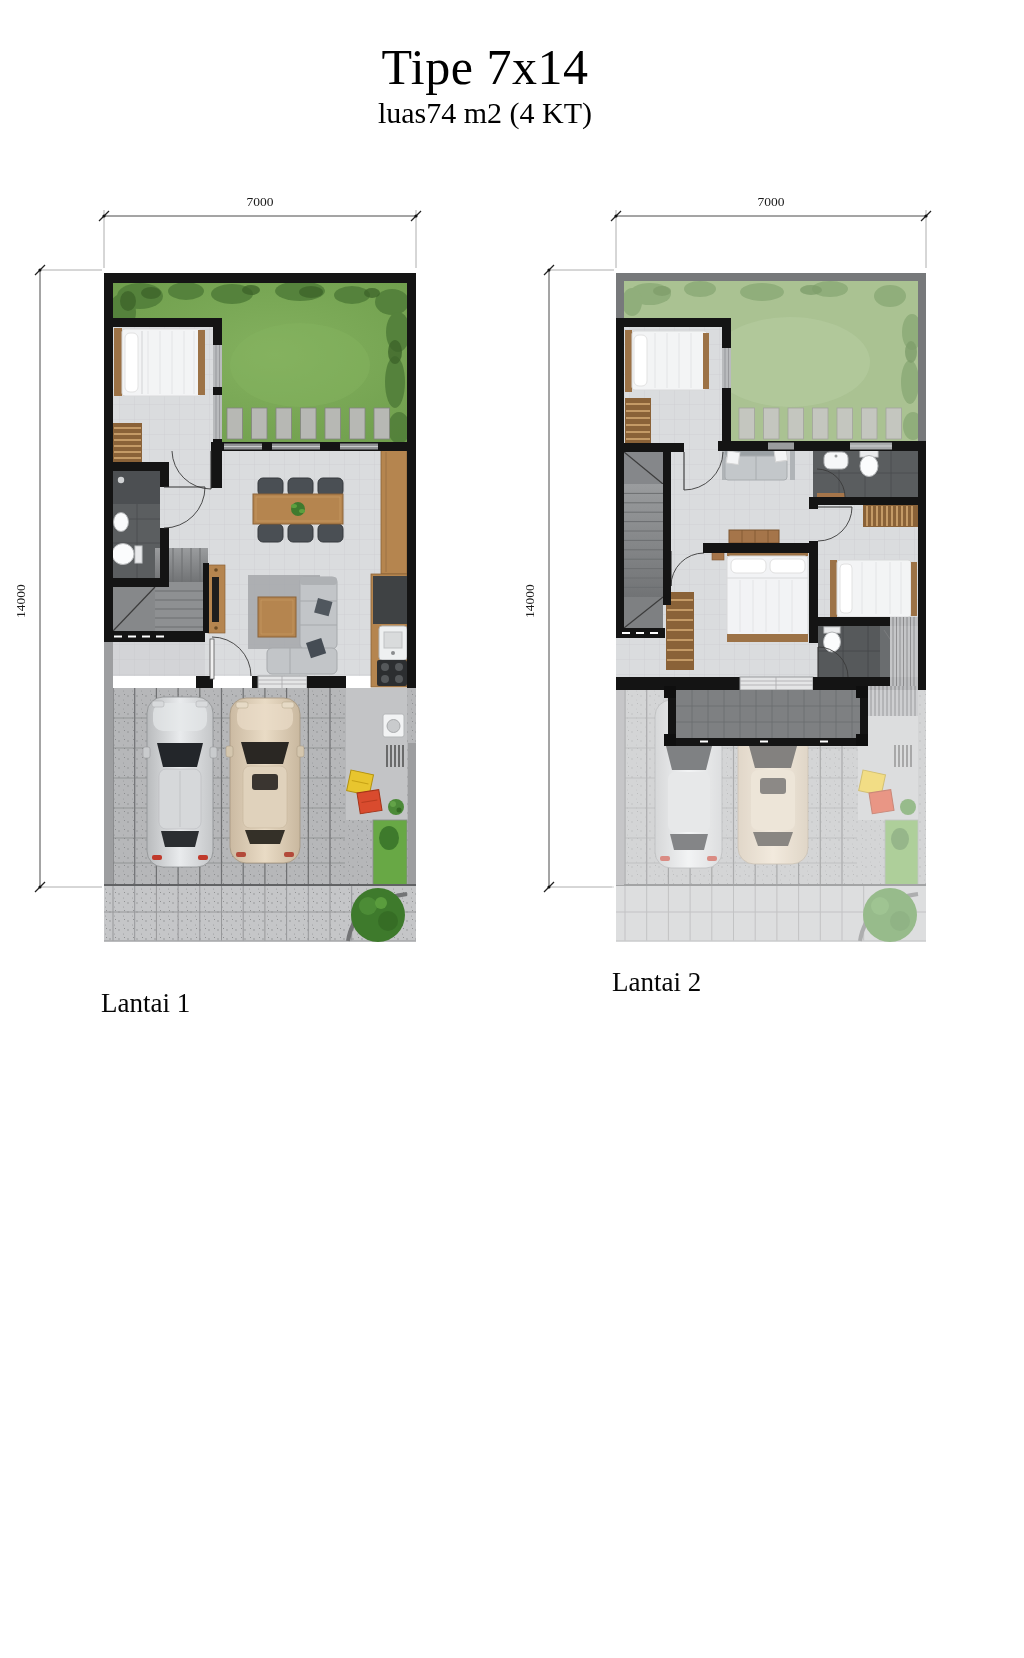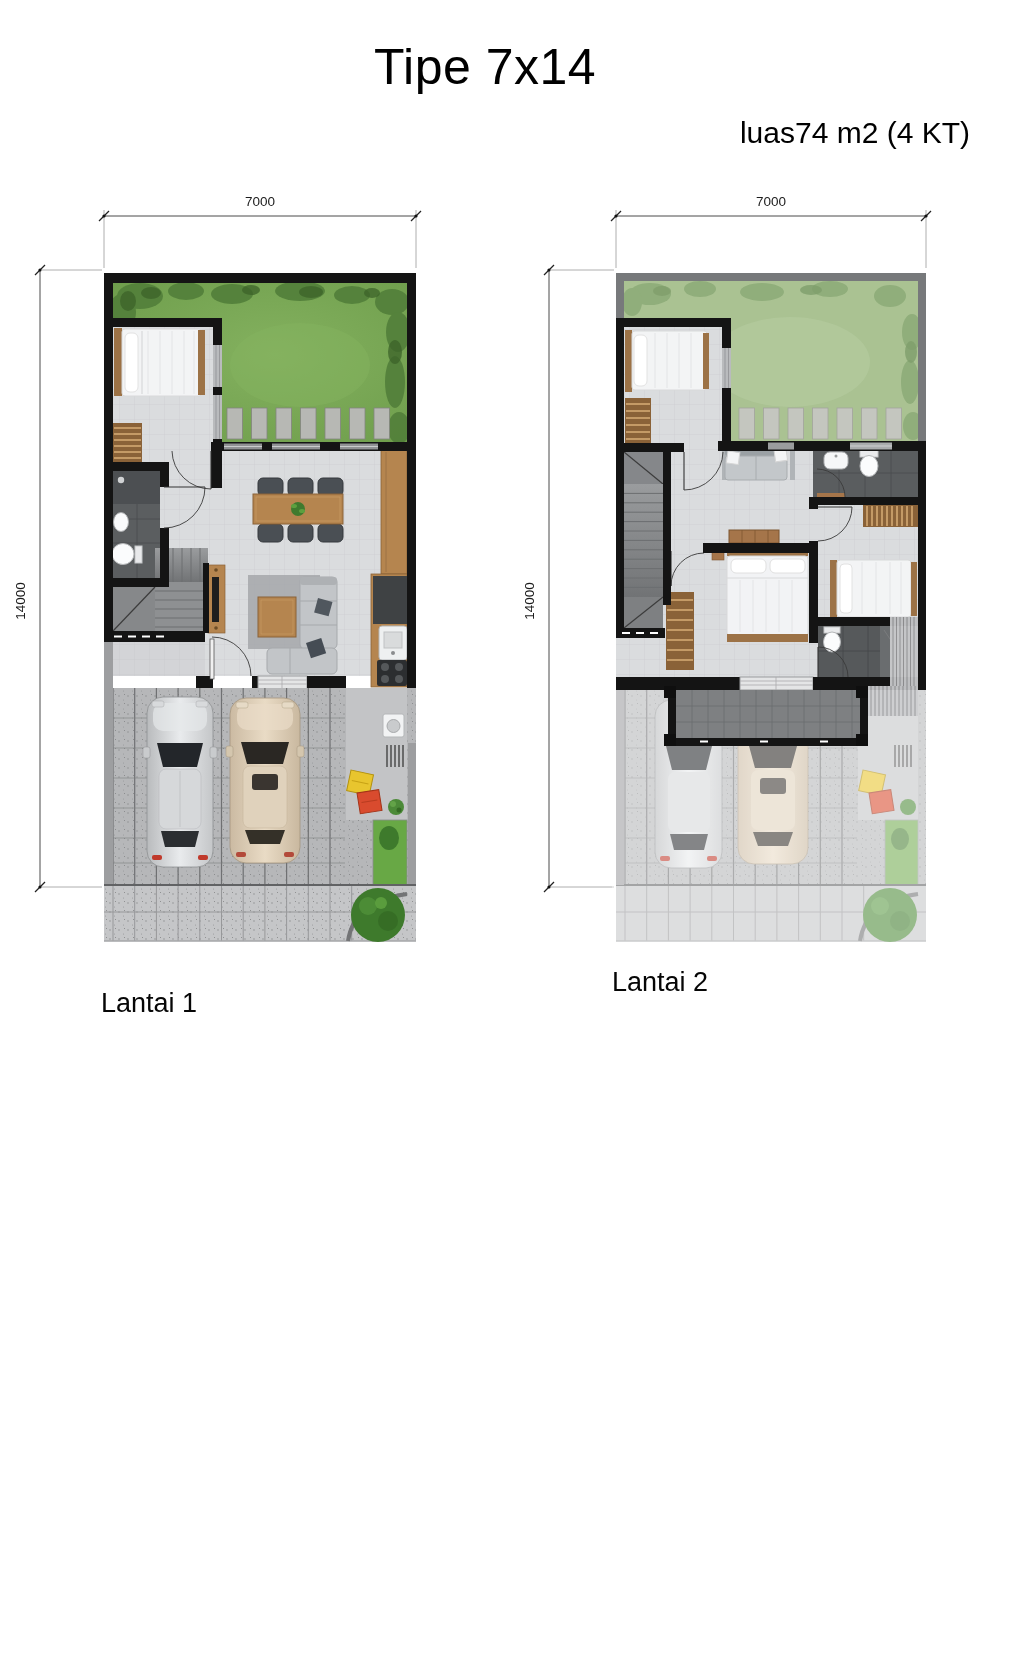"Tipe 7x14" .page { font-family: Liberation Sans, sans-serif -> Liberation Serif, serif }
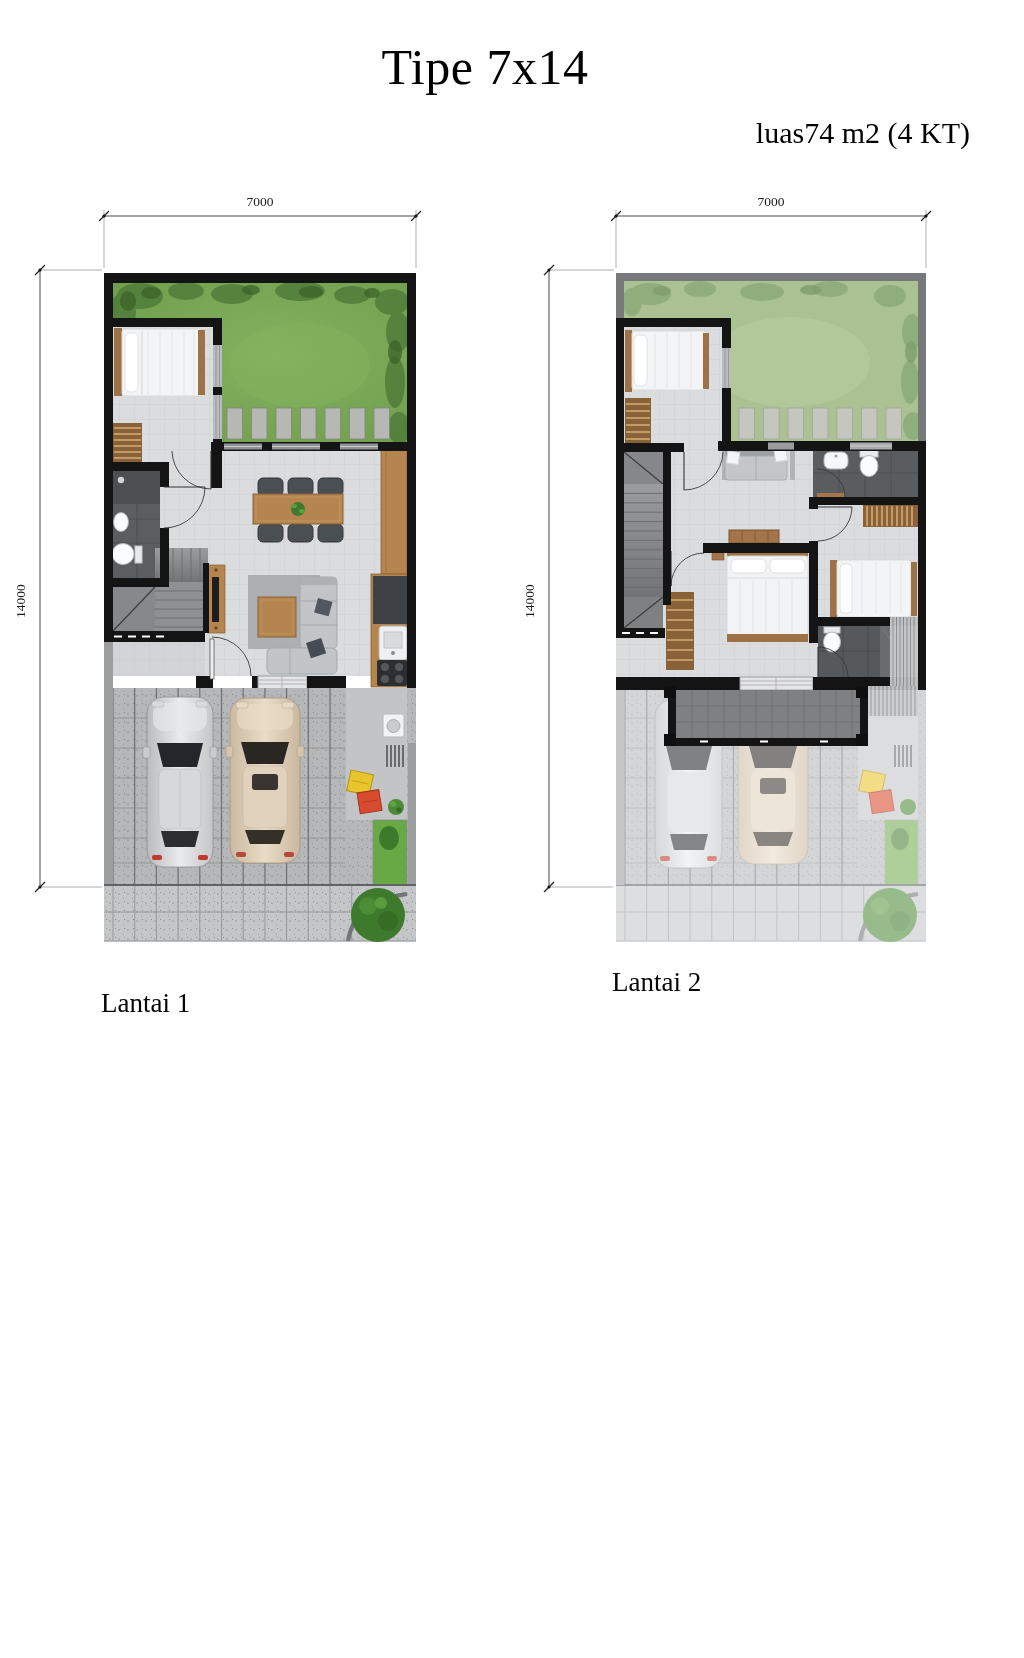"luas74 m2 (4 KT)" .hdr h2 { margin: 20px 0 0 0 -> 0 0 0 0; text-align: right -> none }
